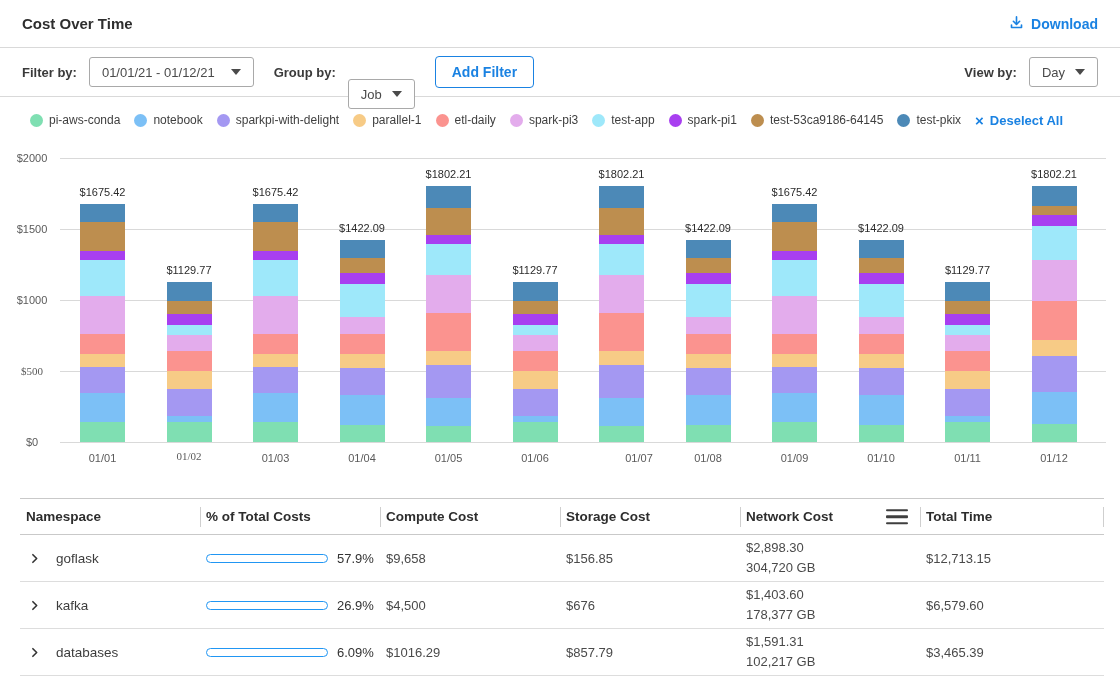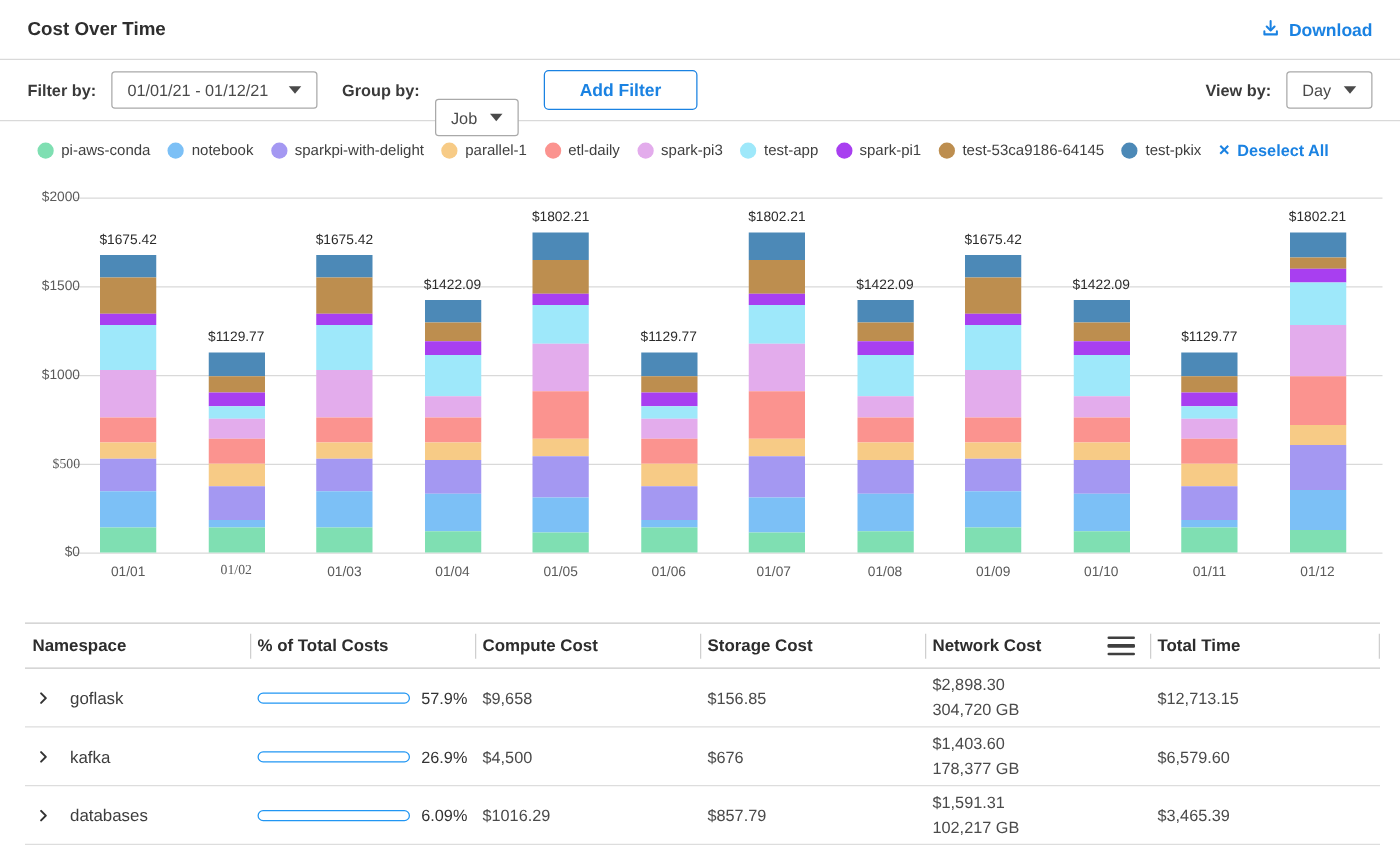"Add Filter" .add-filter-btn { padding: 0 28px -> 0 16px }
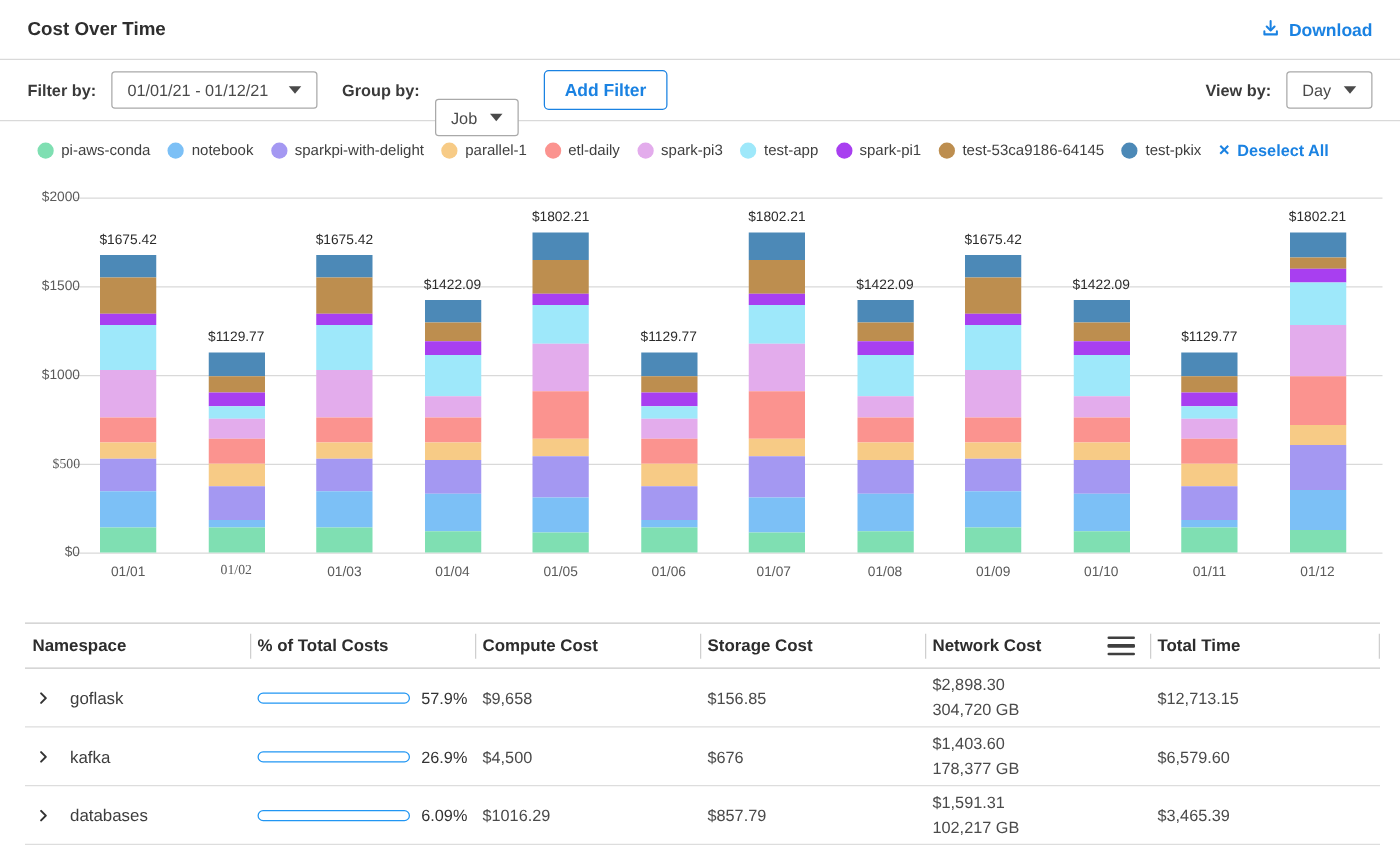"$2000" .ytick { text-align: right -> center }
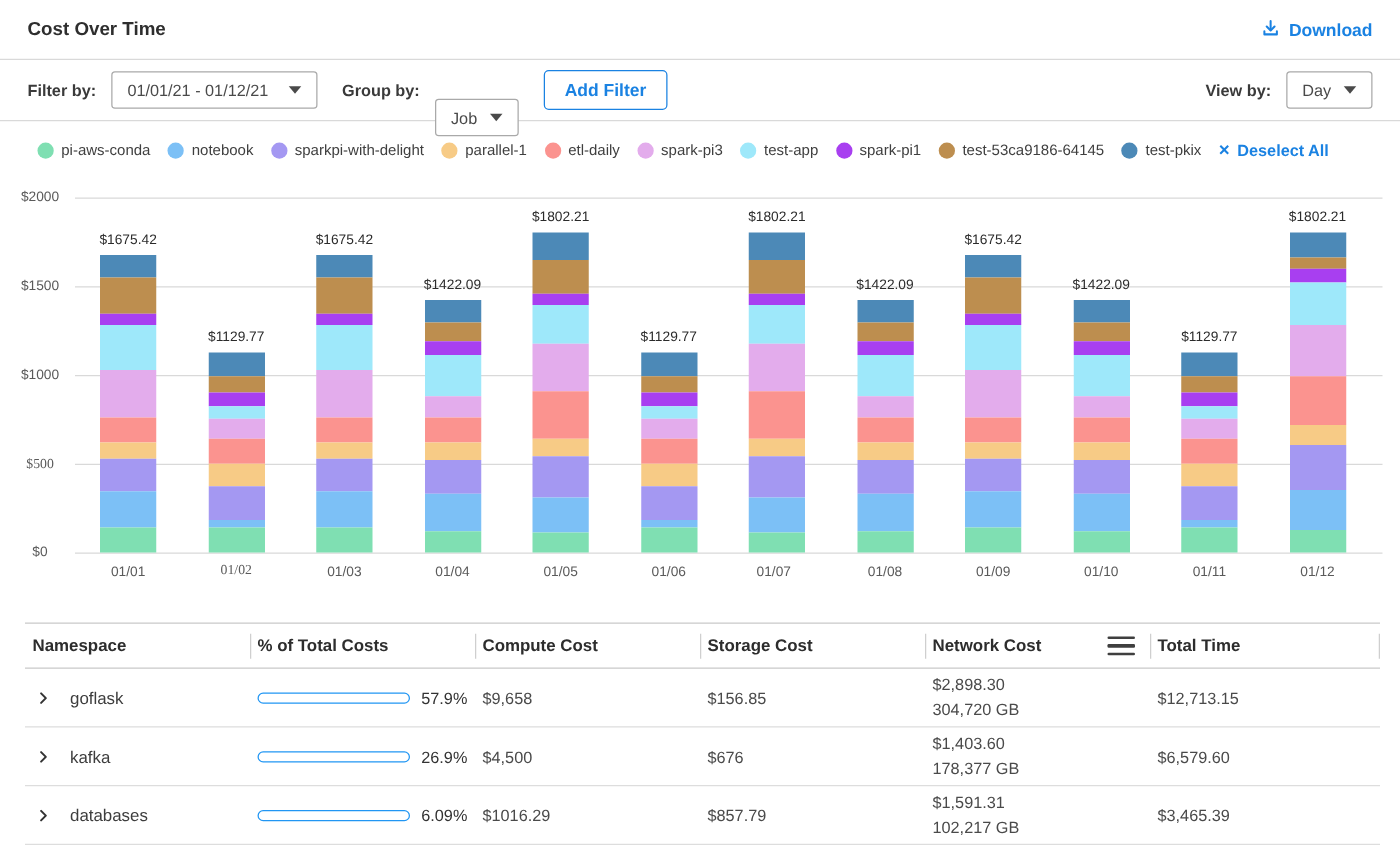"01/07" div.xtick { left: 584px -> 604px }
